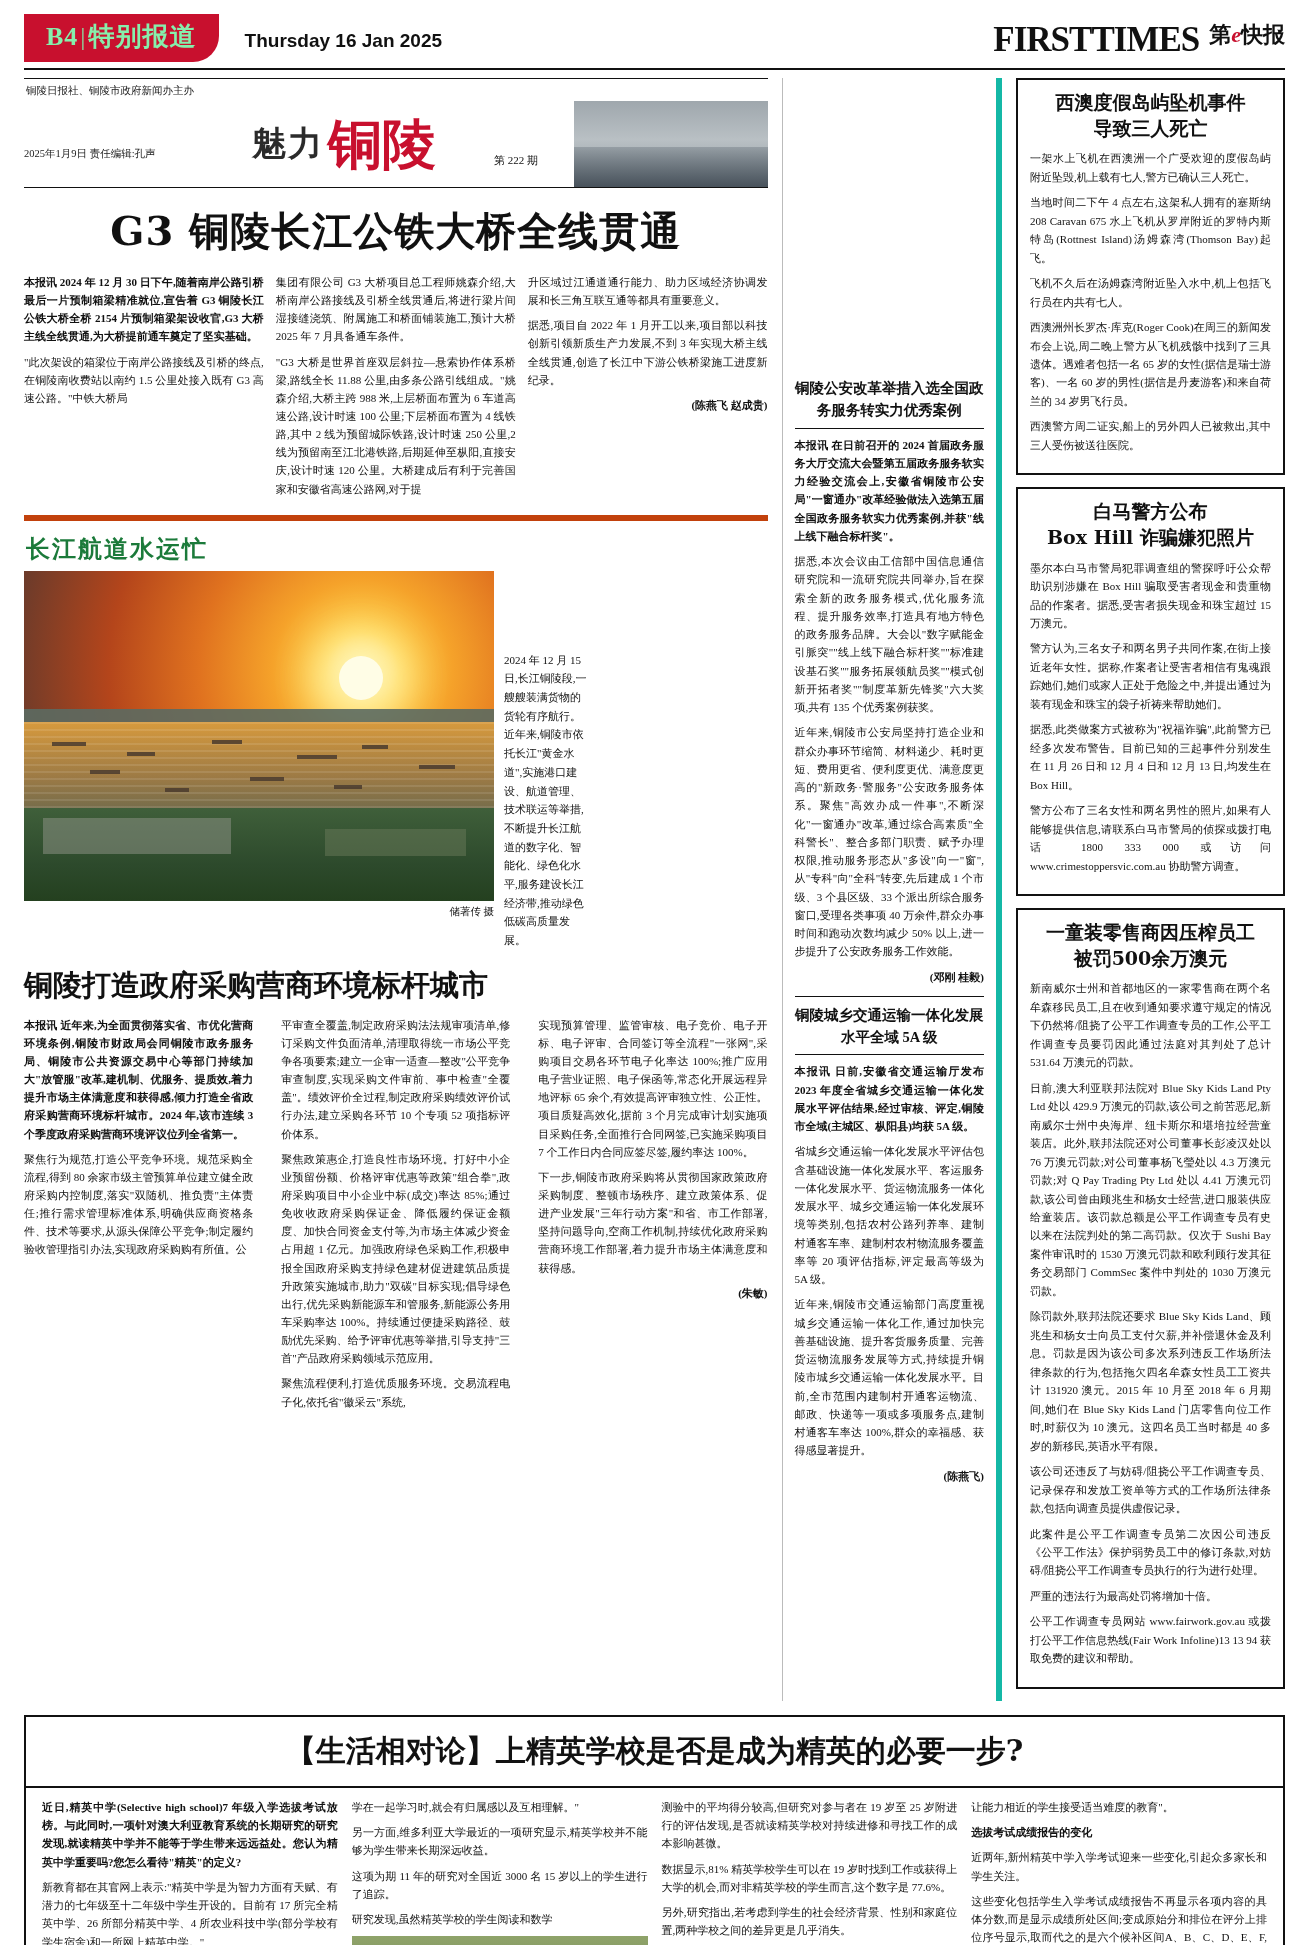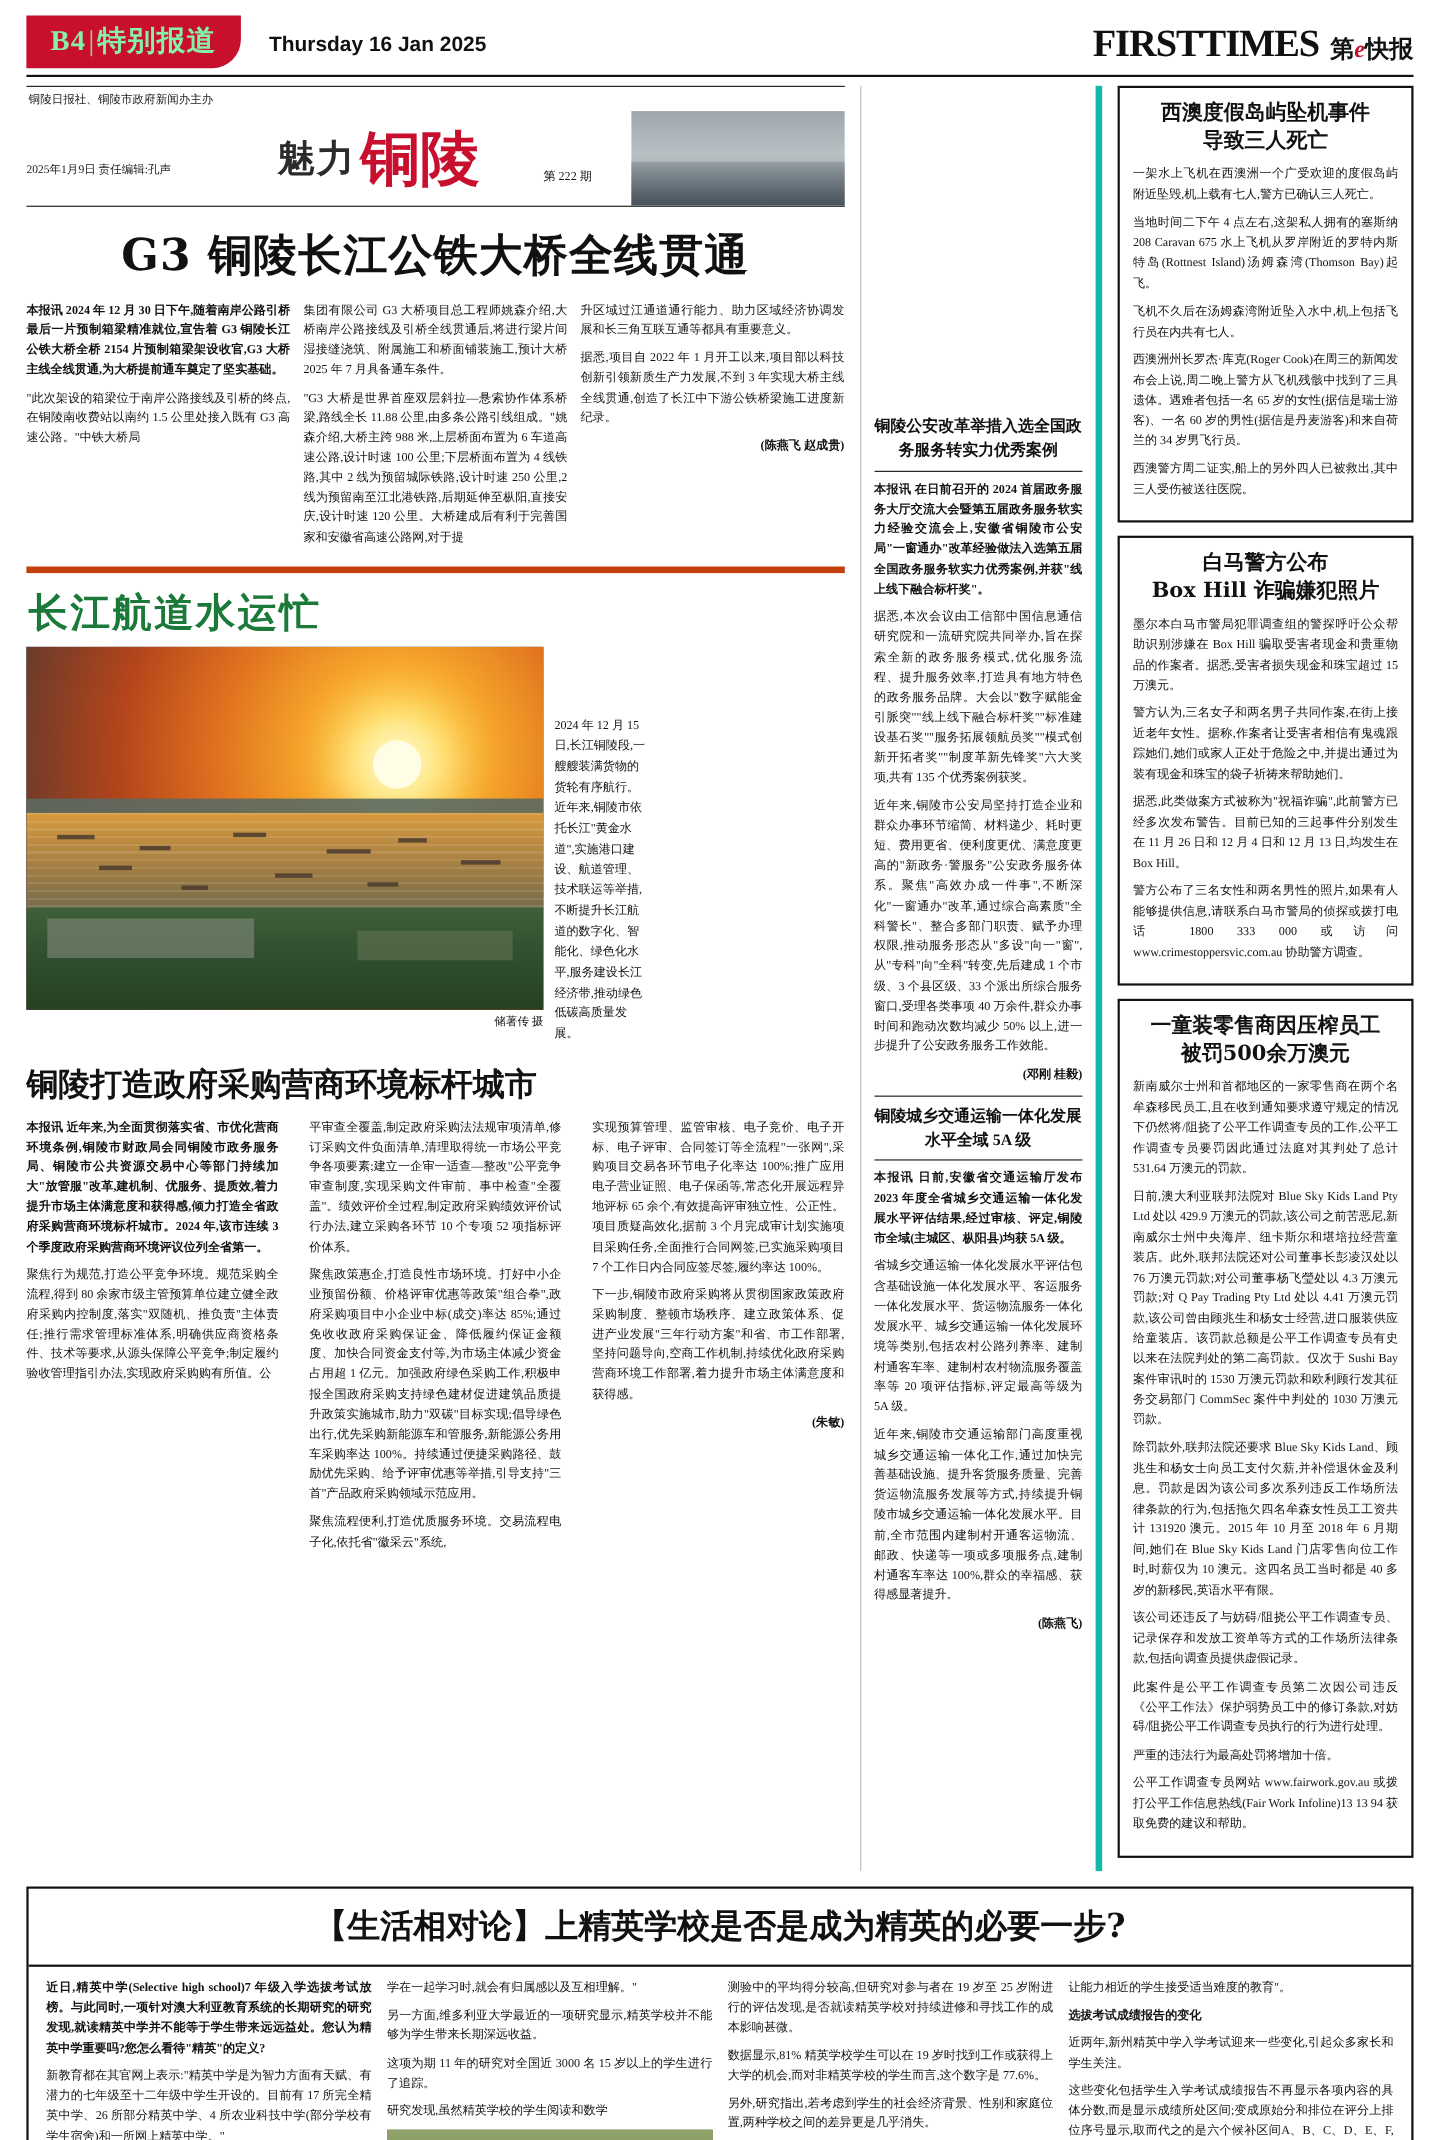"FIRSTTIMES" .brand { align-items: flex-end -> flex-start }
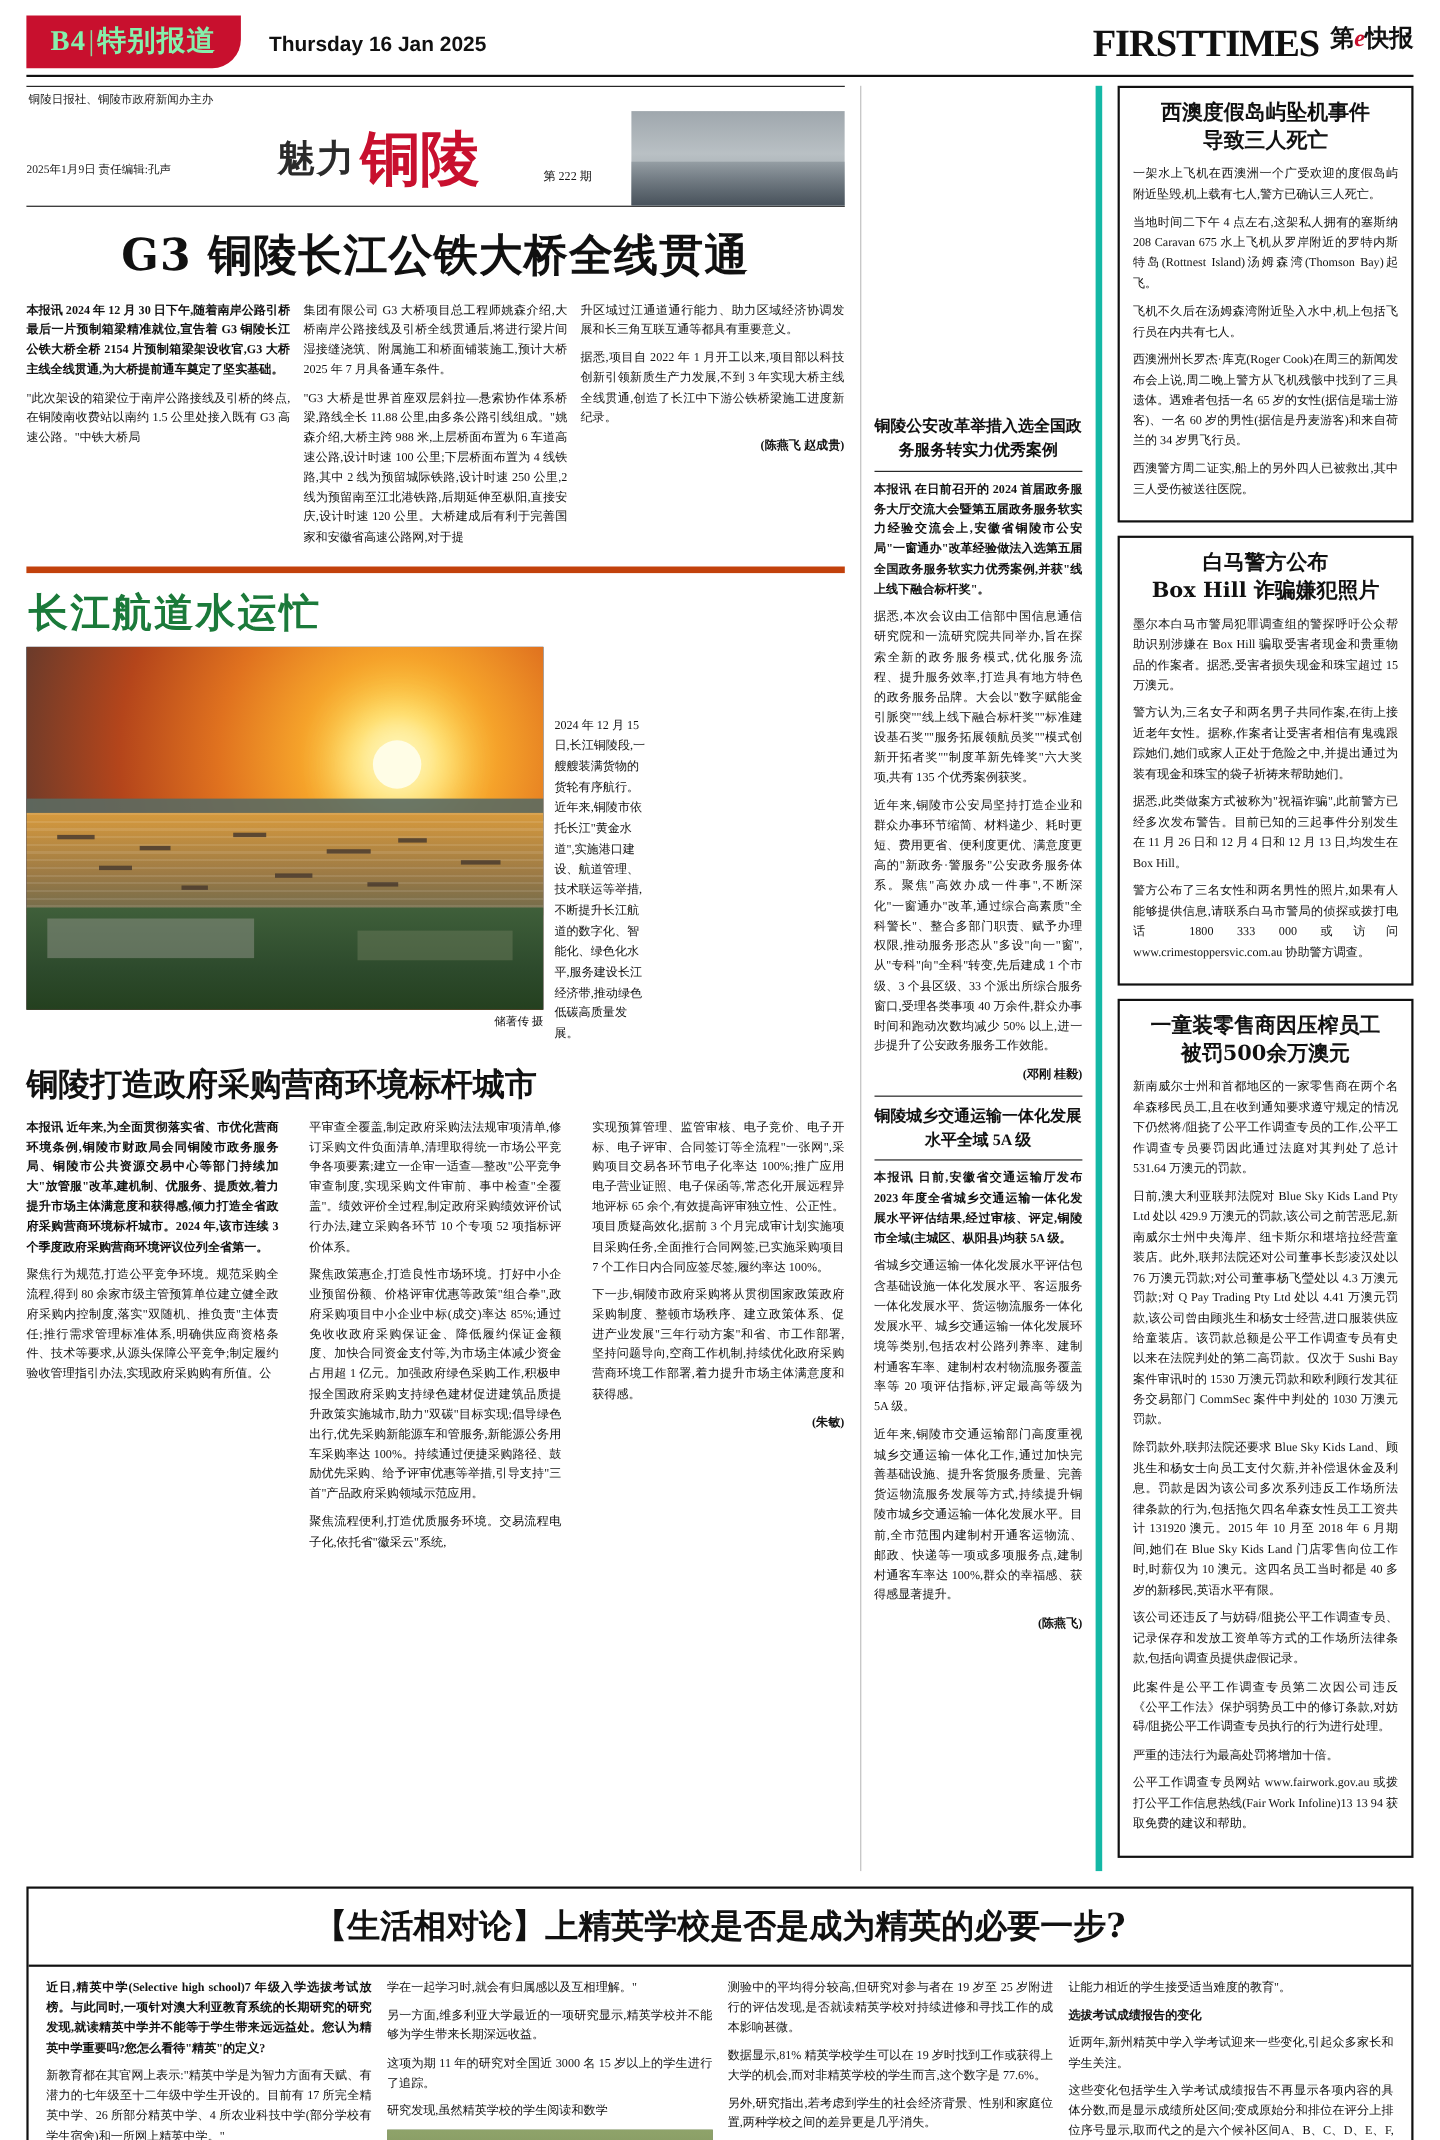"长江航道水运忙" .phototitle { font-size: 36px -> 24px }
